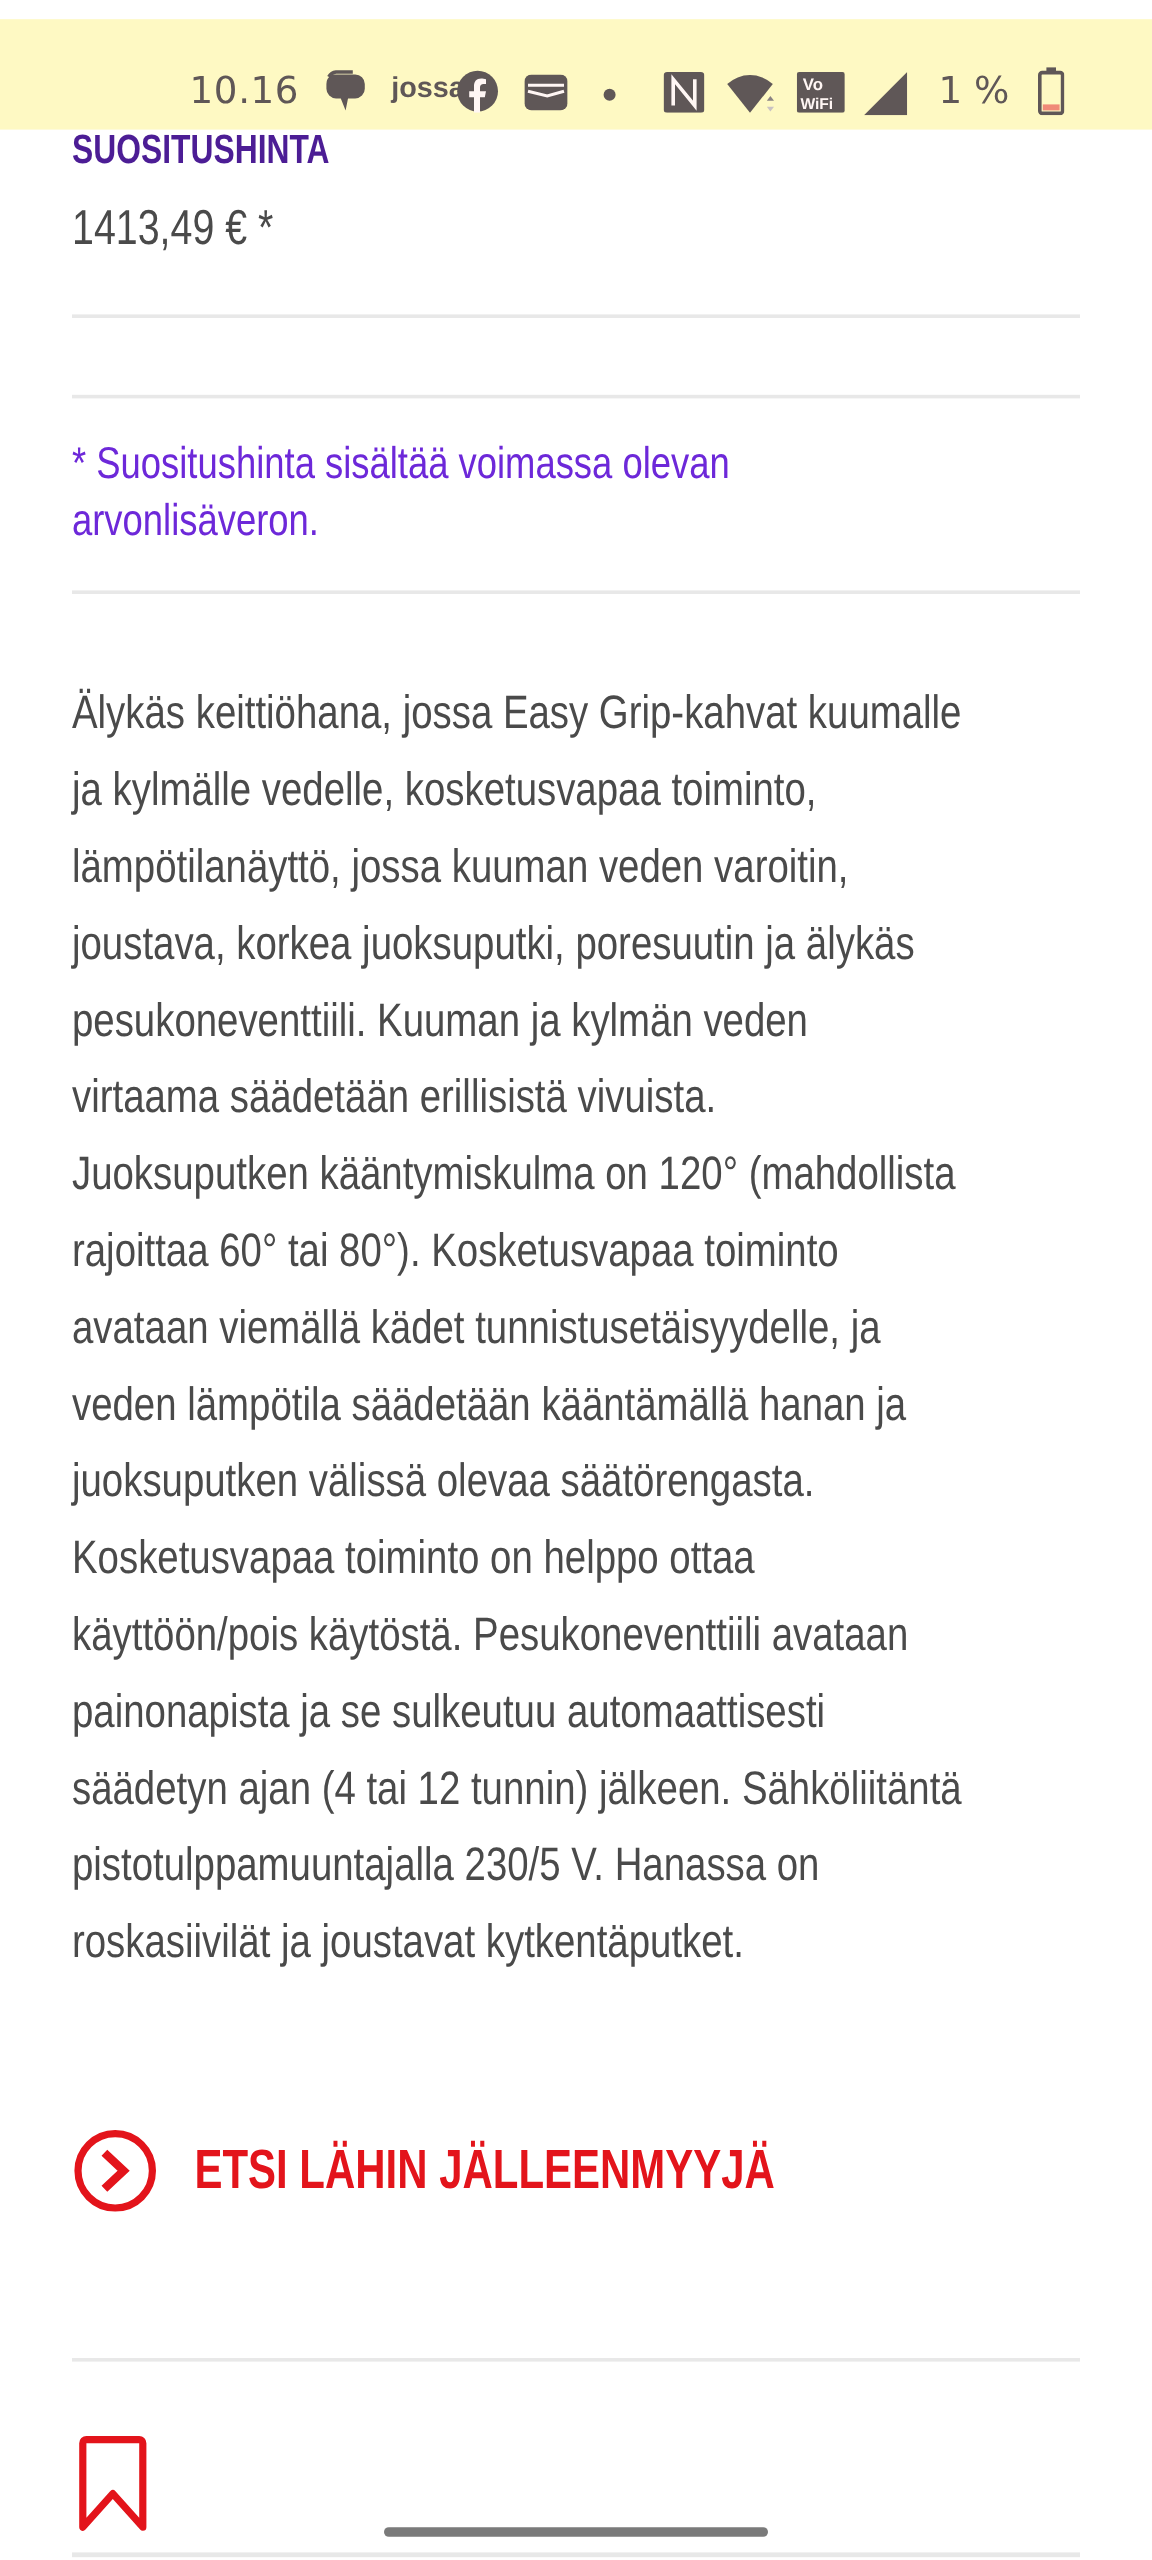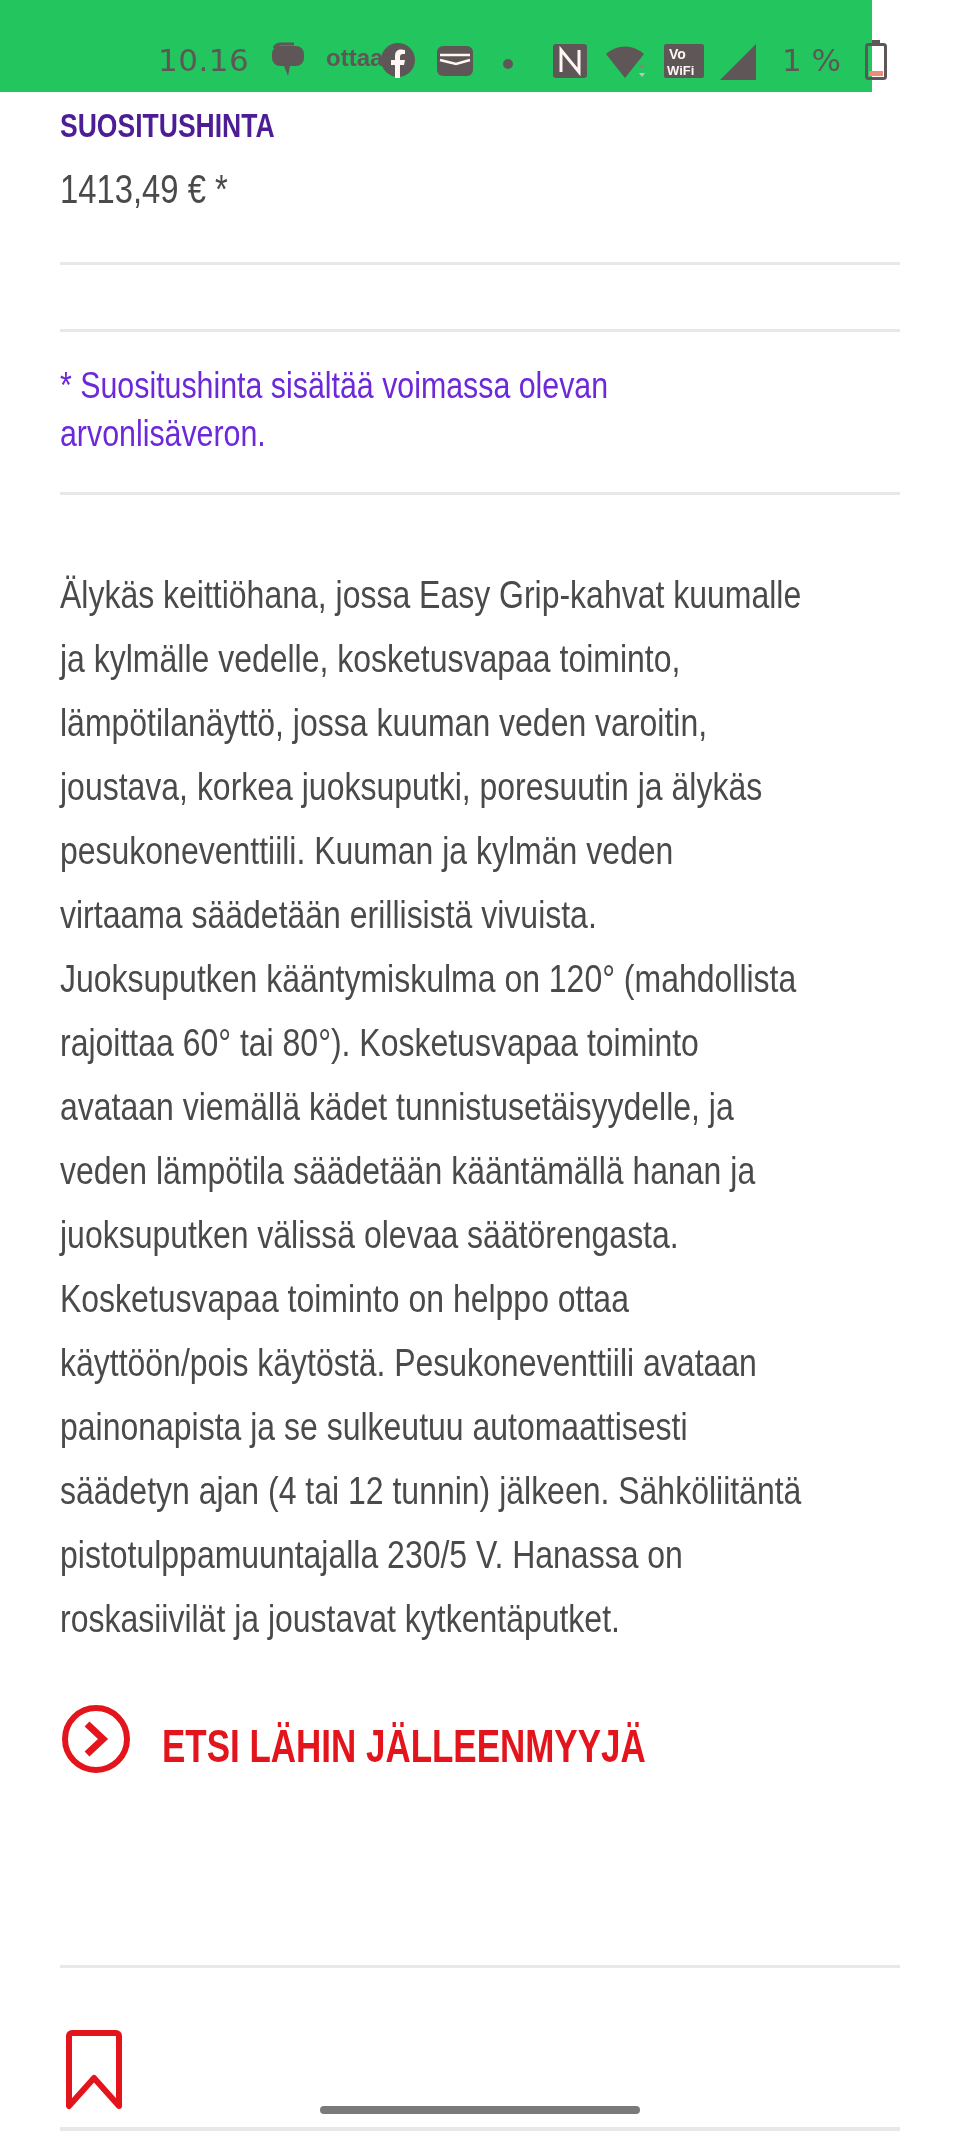"10.16" .statusbar { background: #22c55e -> #fef9c3; top: 0 -> 16px; width: 872px -> 960px }
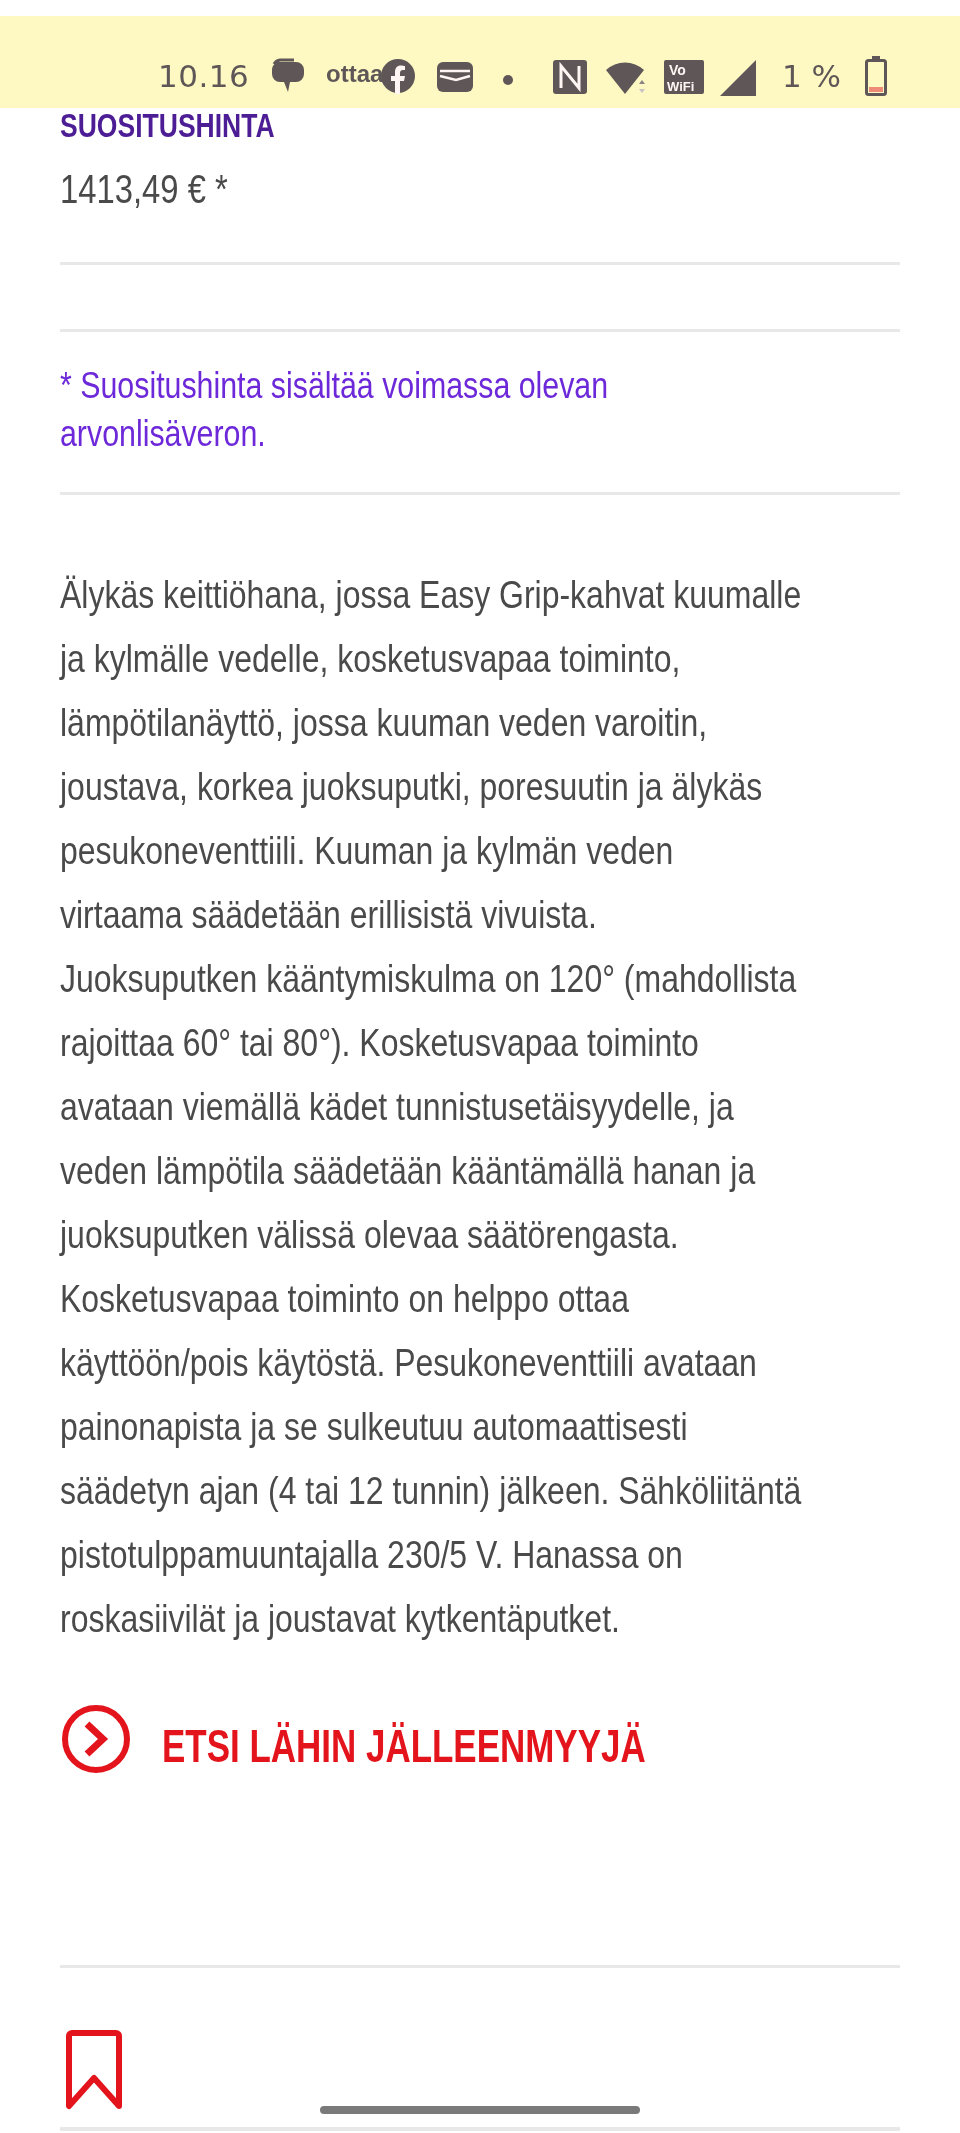"ottaa" span.sb-tori { text: ottaa -> jossa }
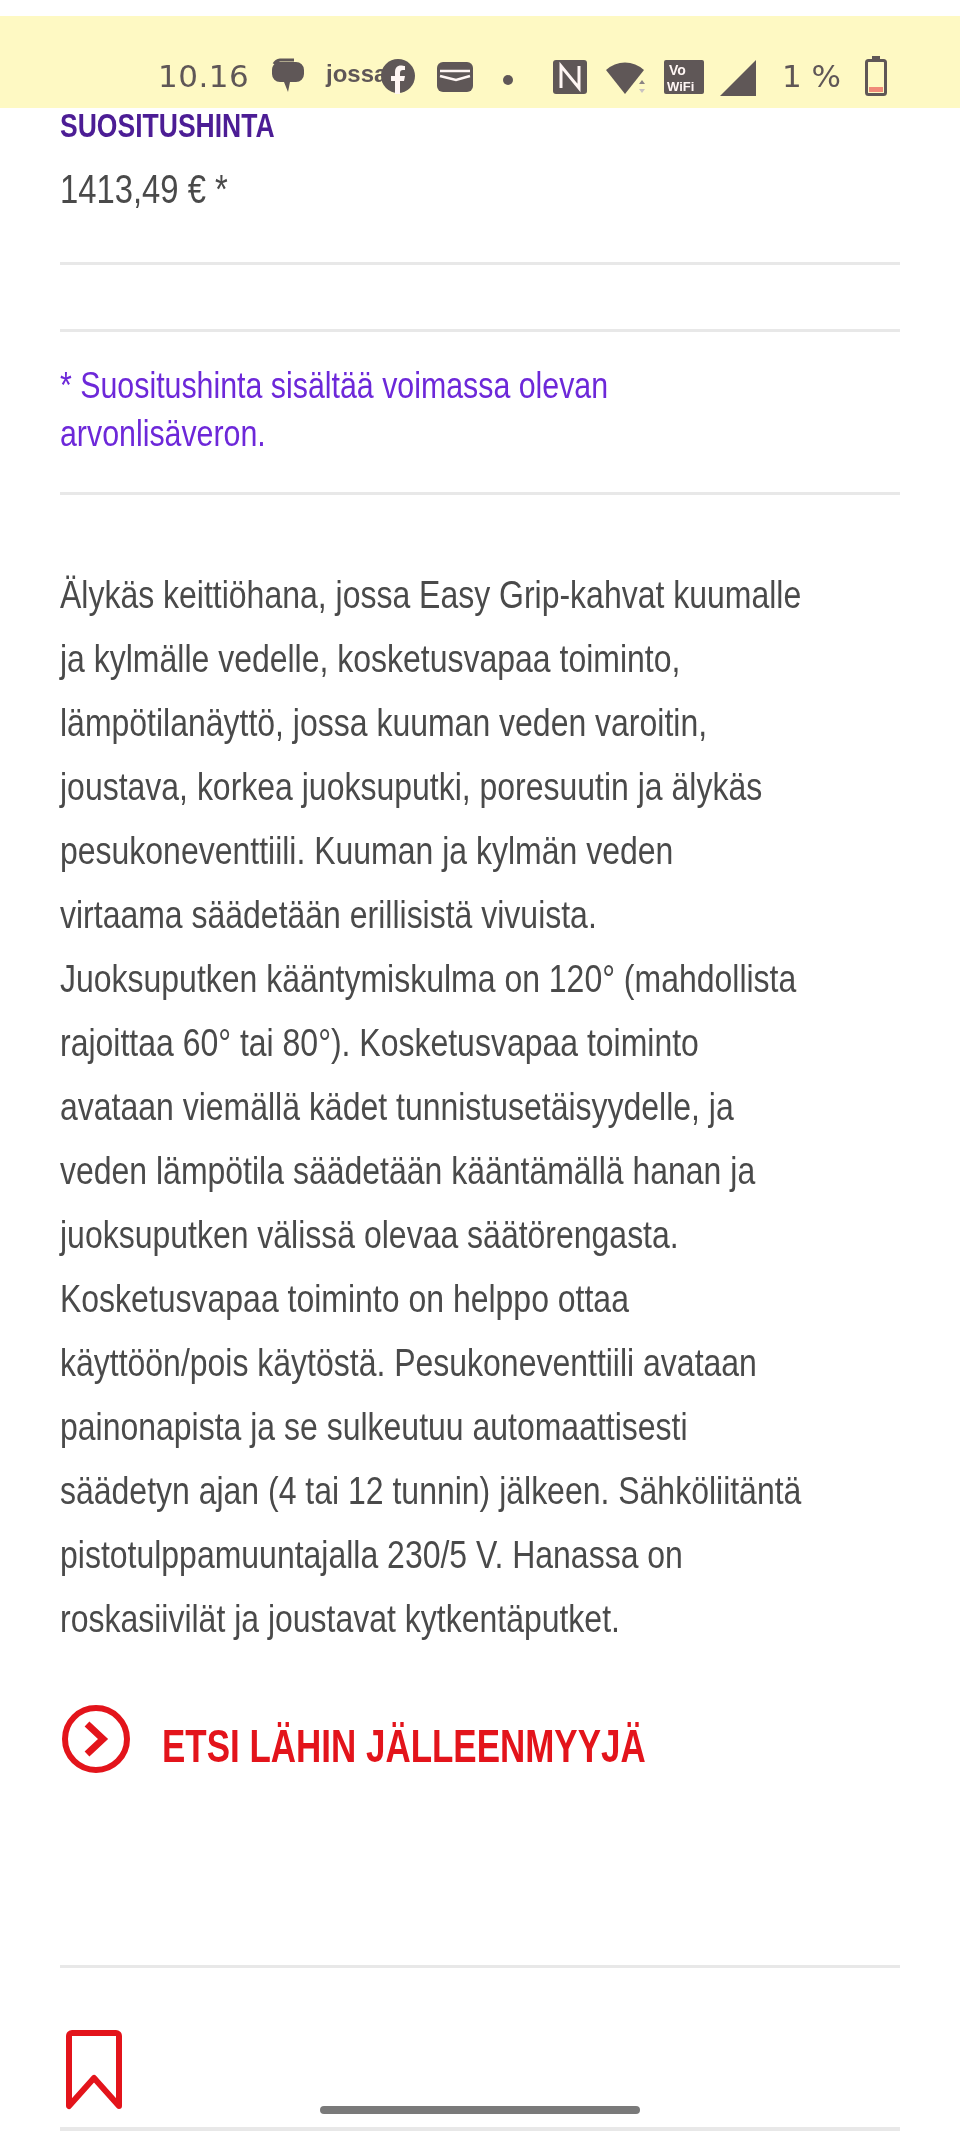"ETSI LÄHIN JÄLLEENMYYJÄ" a.cta { align-items: flex-end -> none; top: 1703px -> 1773px }
